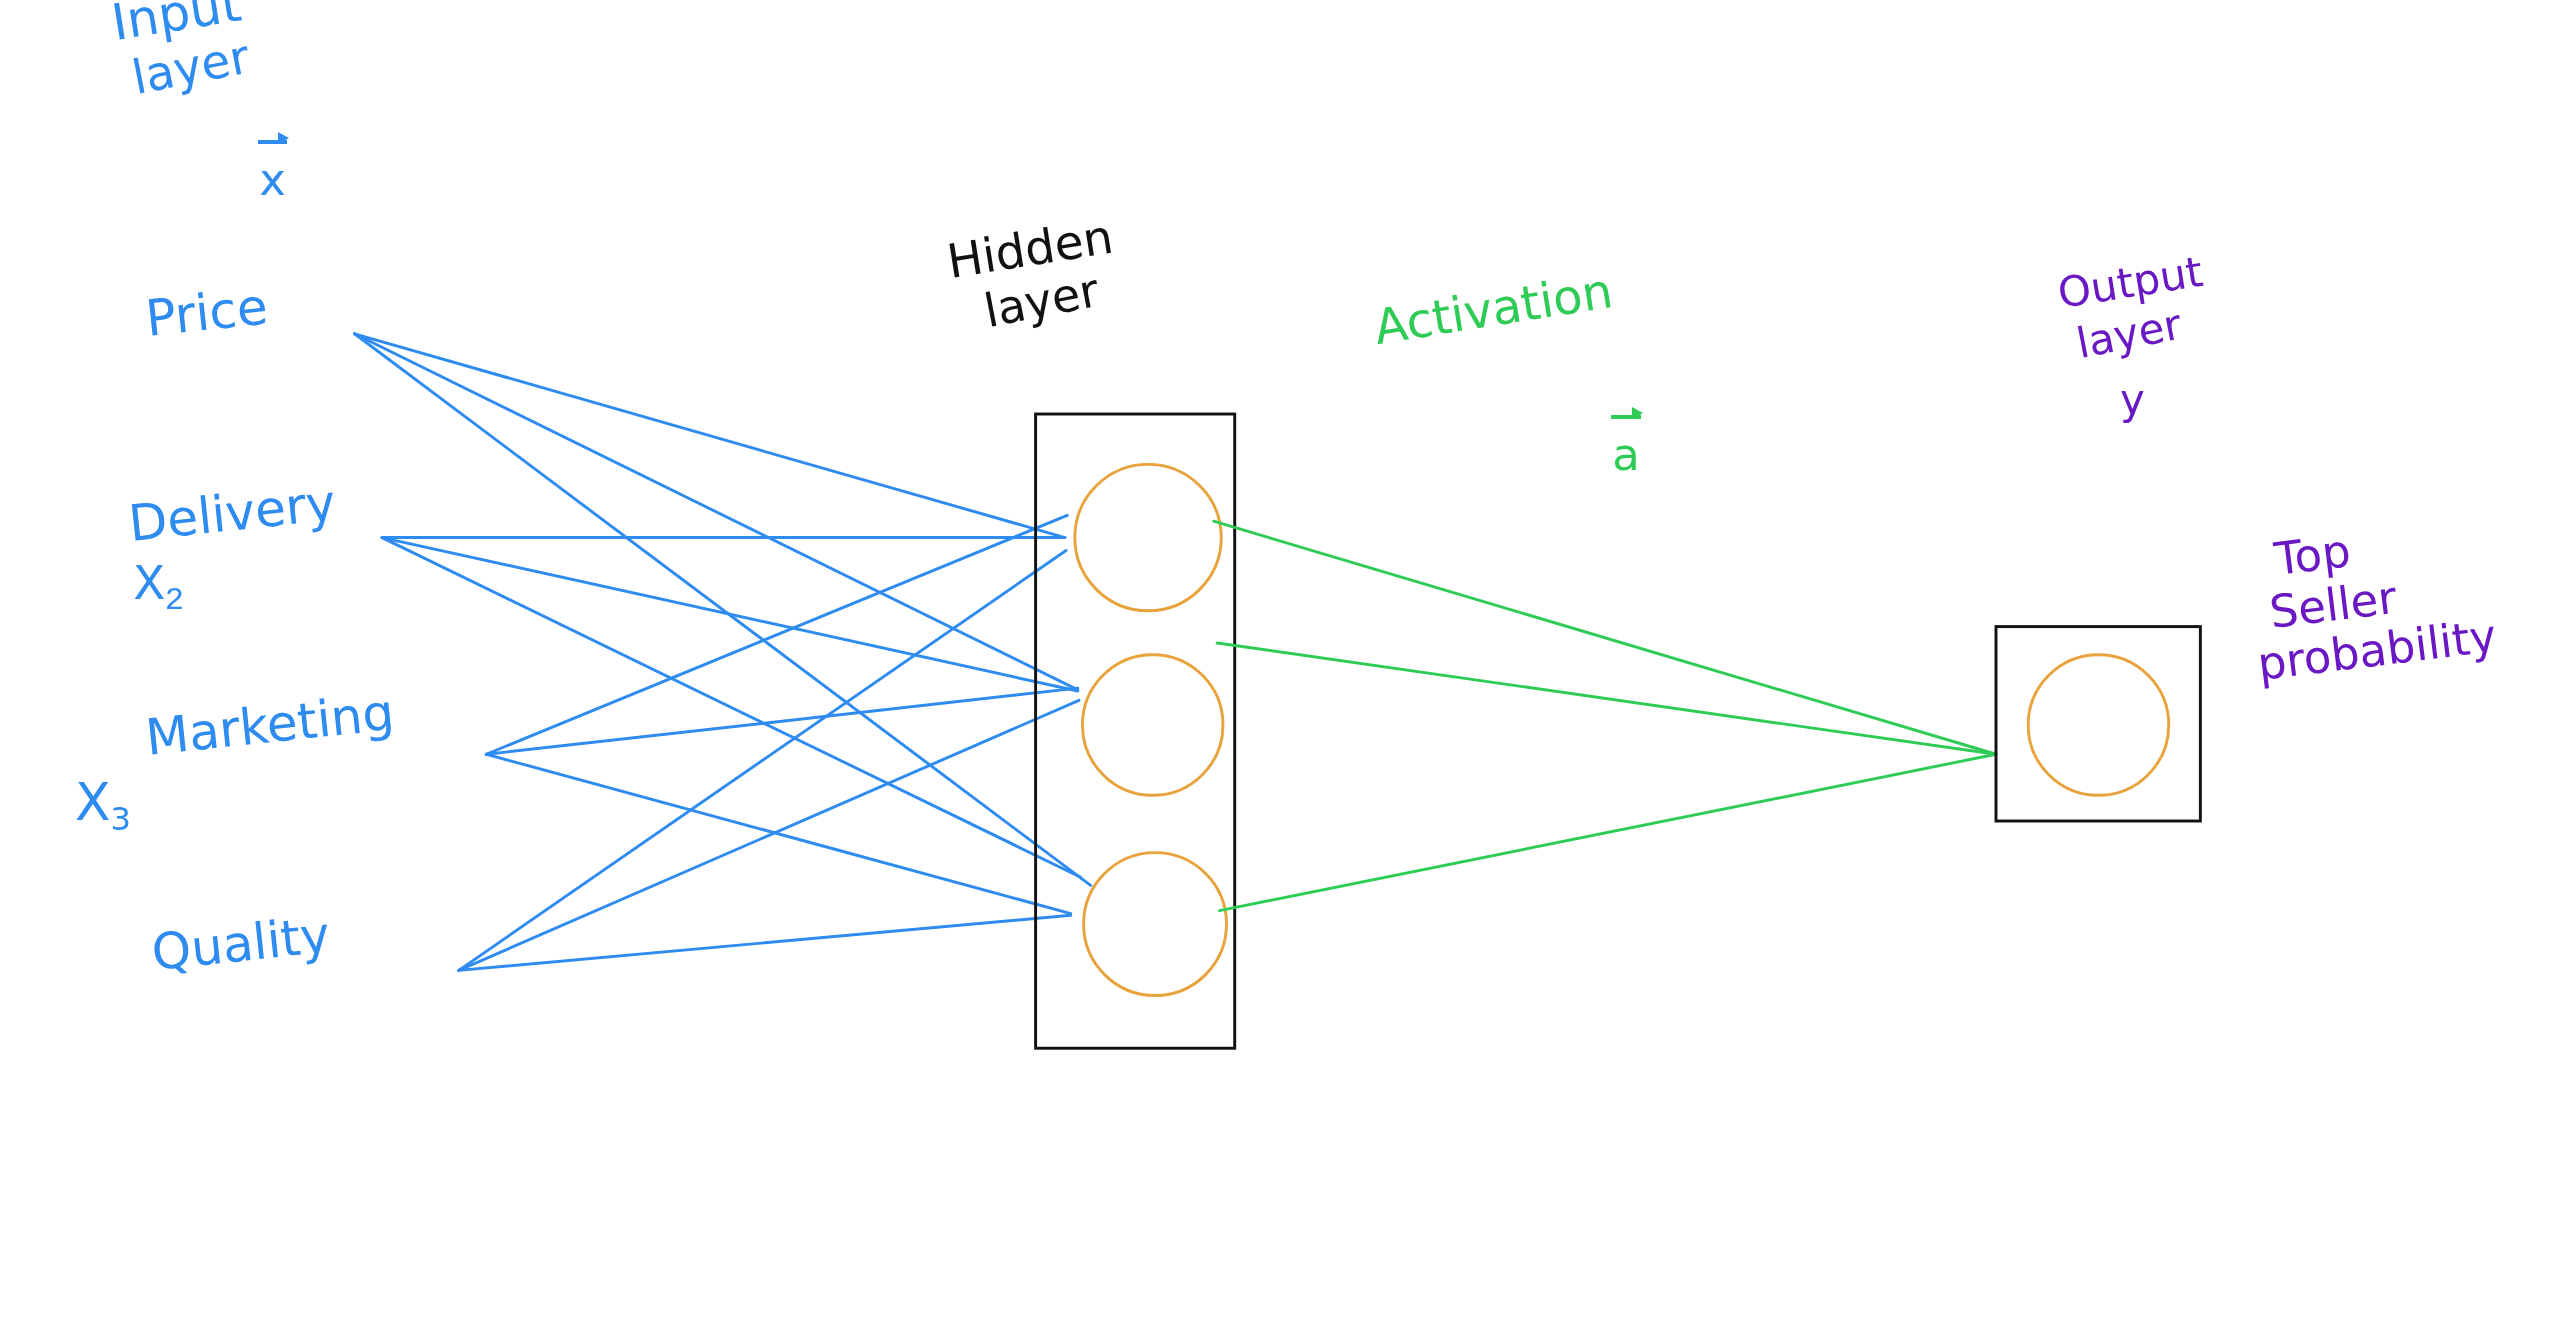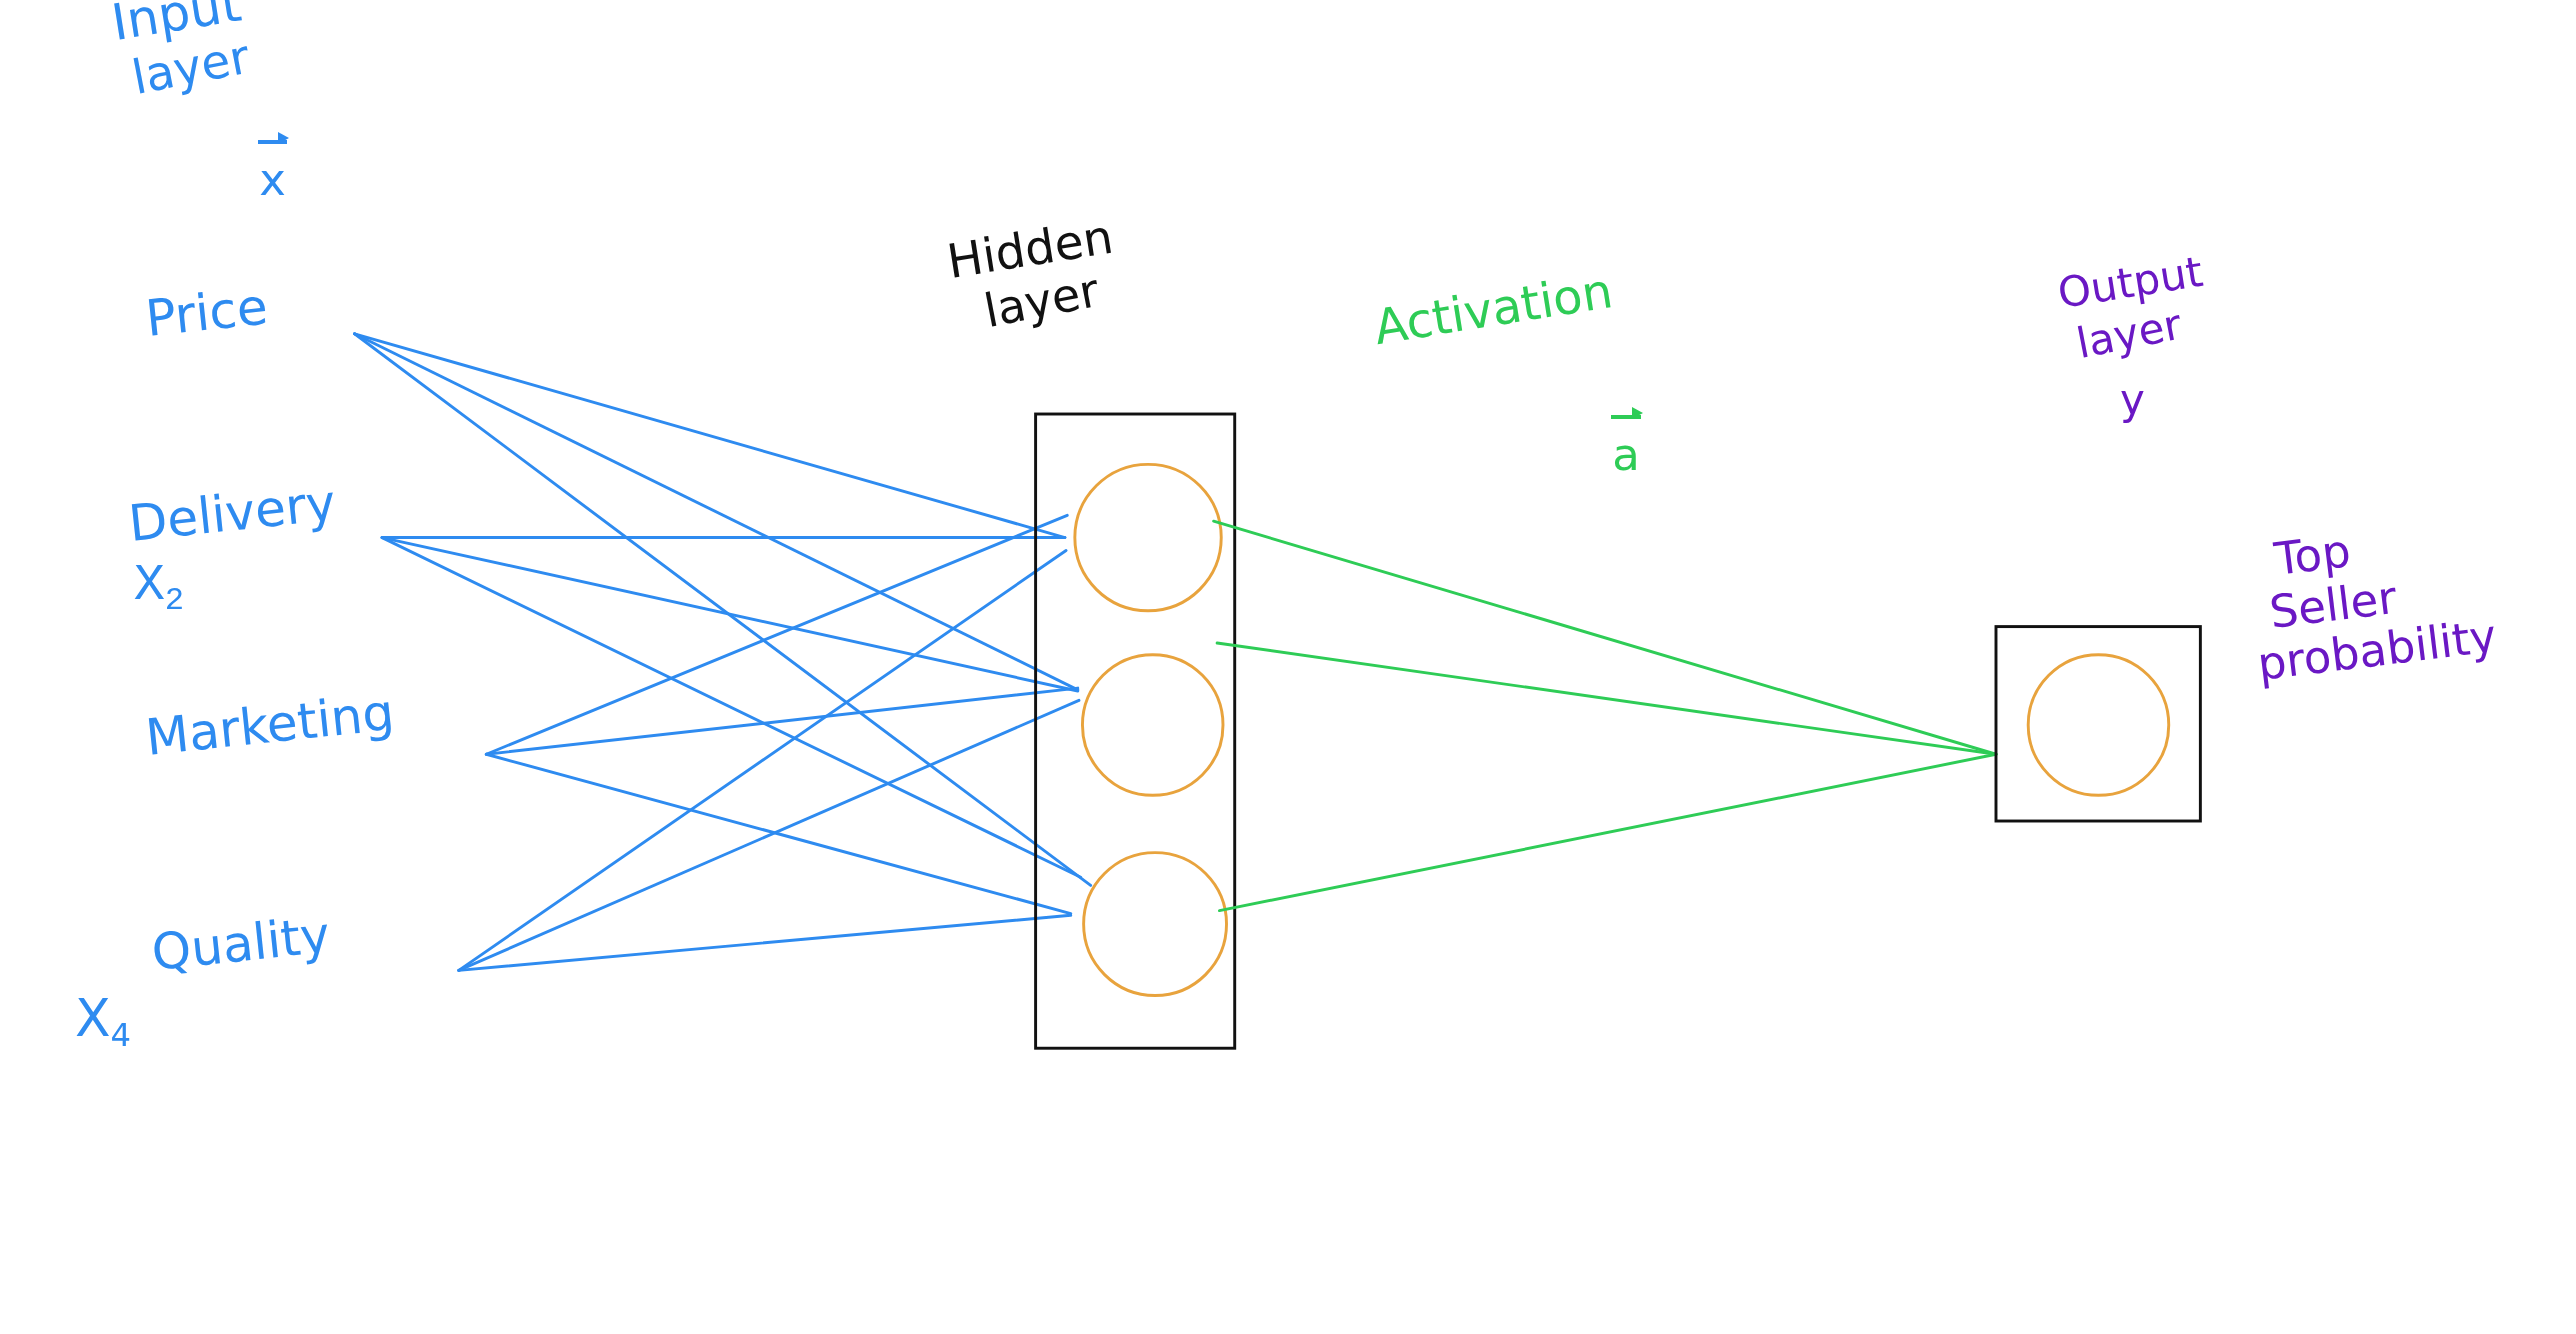"X3" div.hand { html: none -> <div> <span>X</span><span>3</span> </div> }
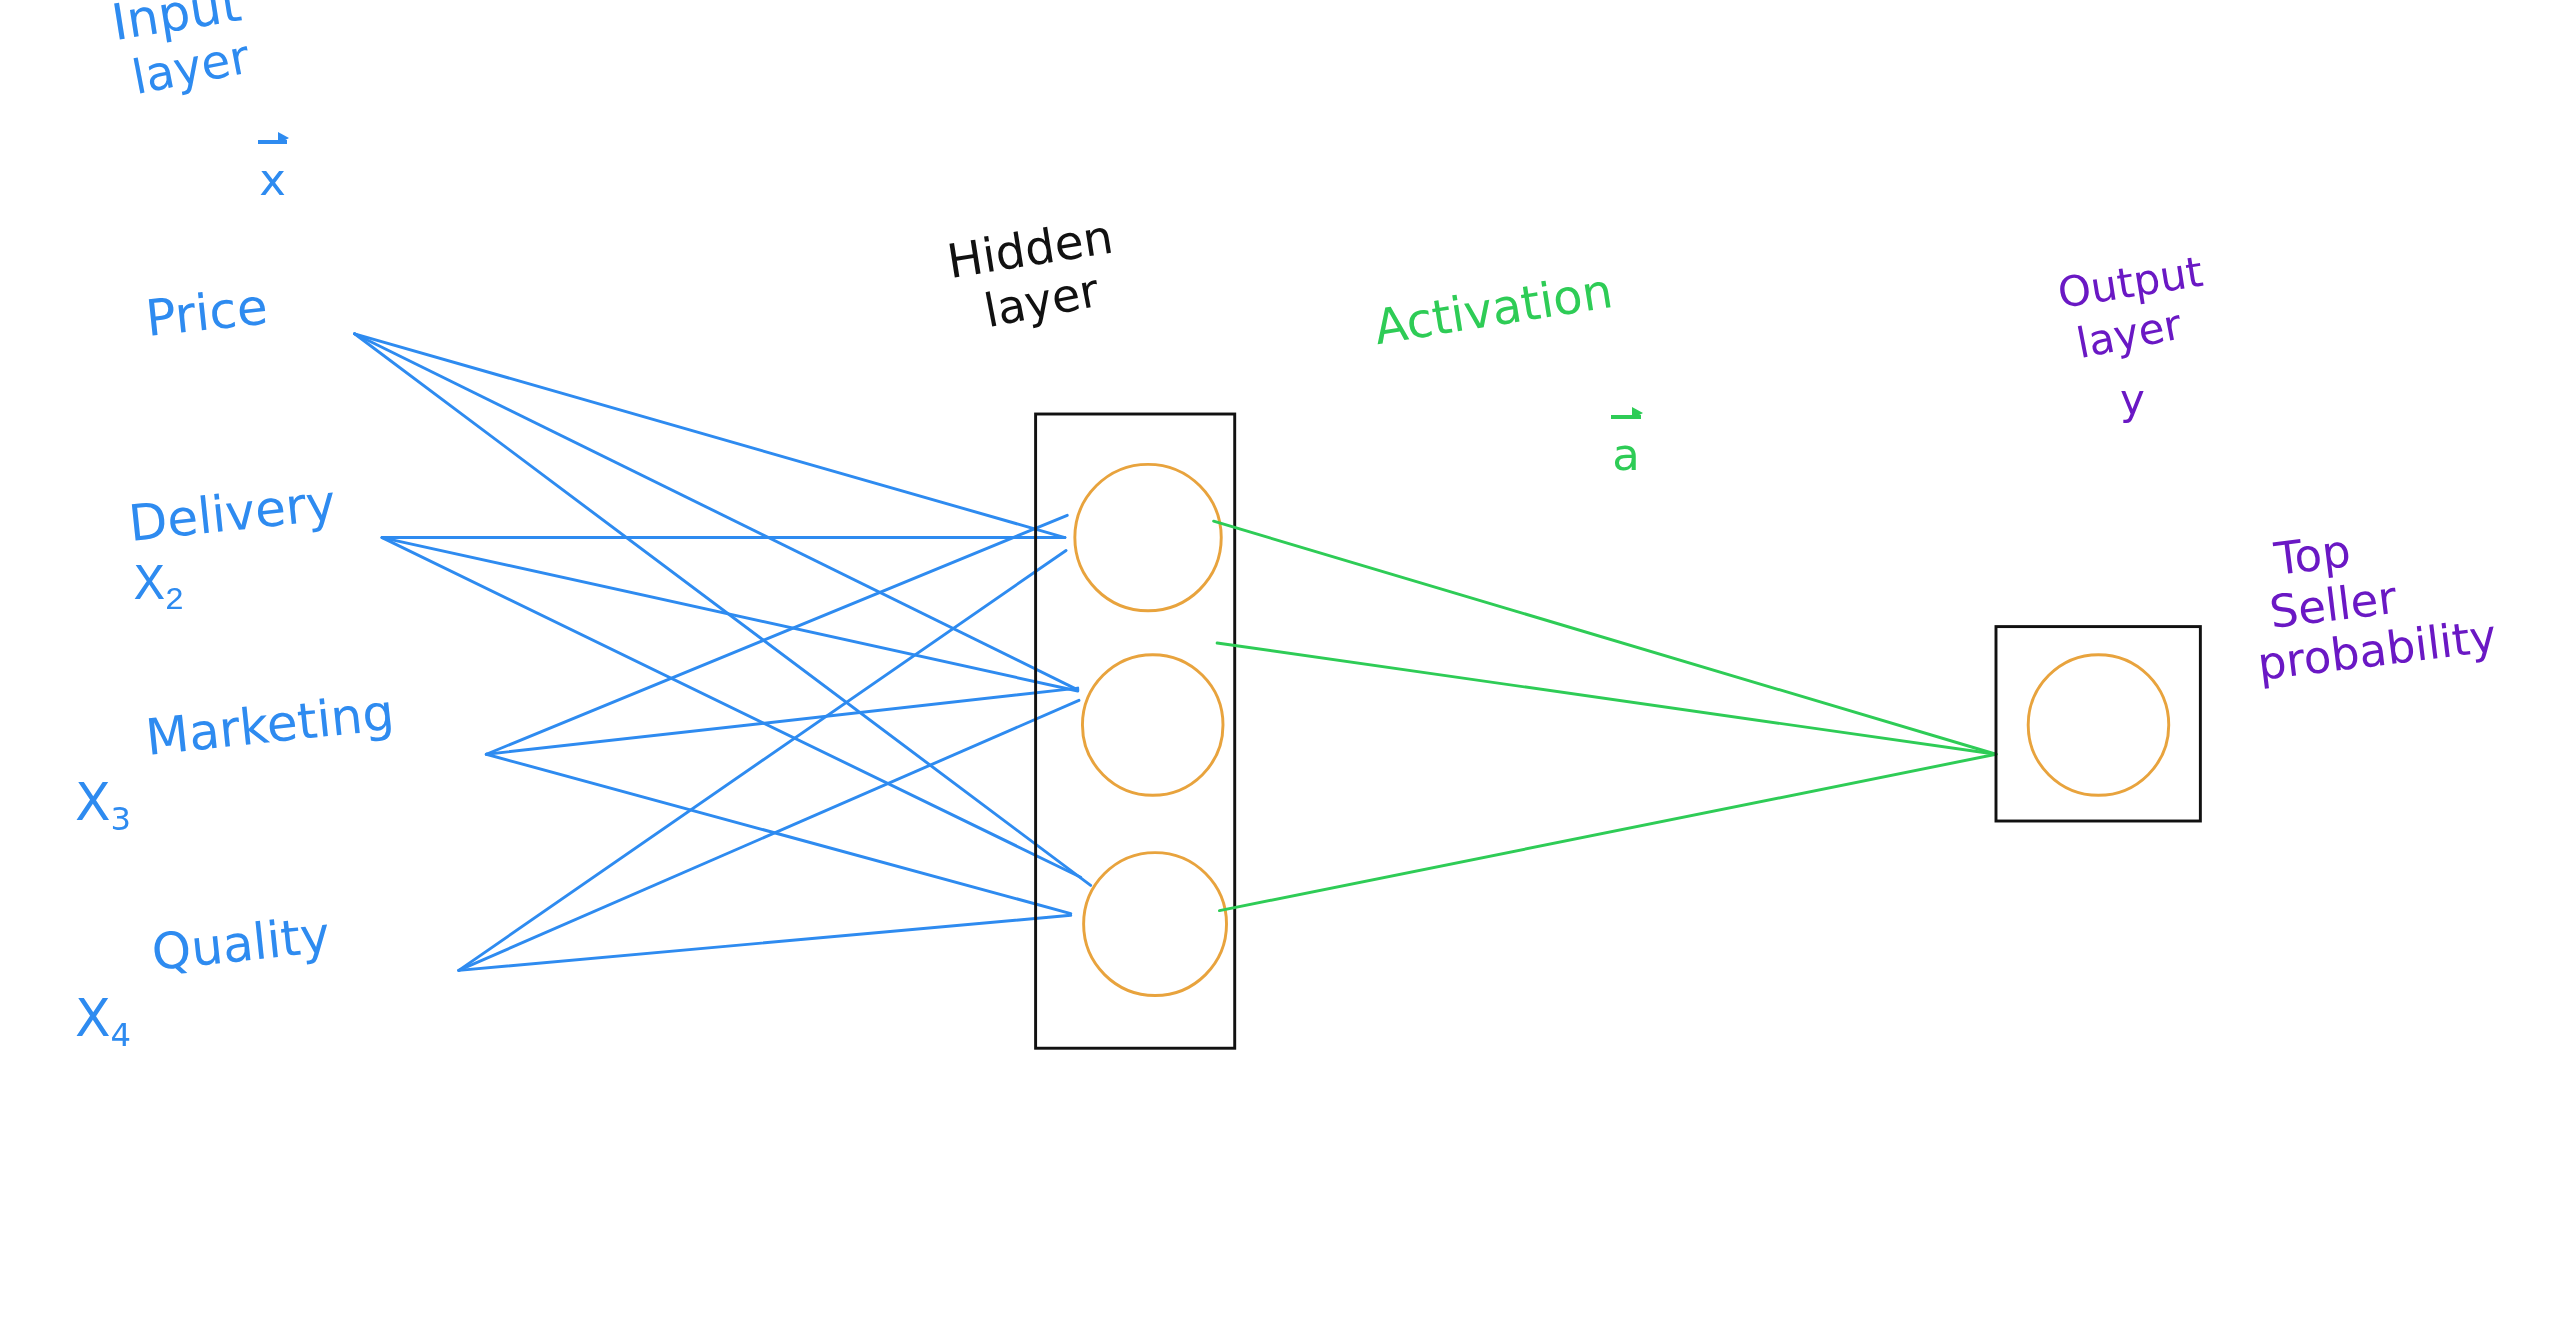"X4" div.hand { html: <div> <span>X</span><span>4</span> </div> -> none }
